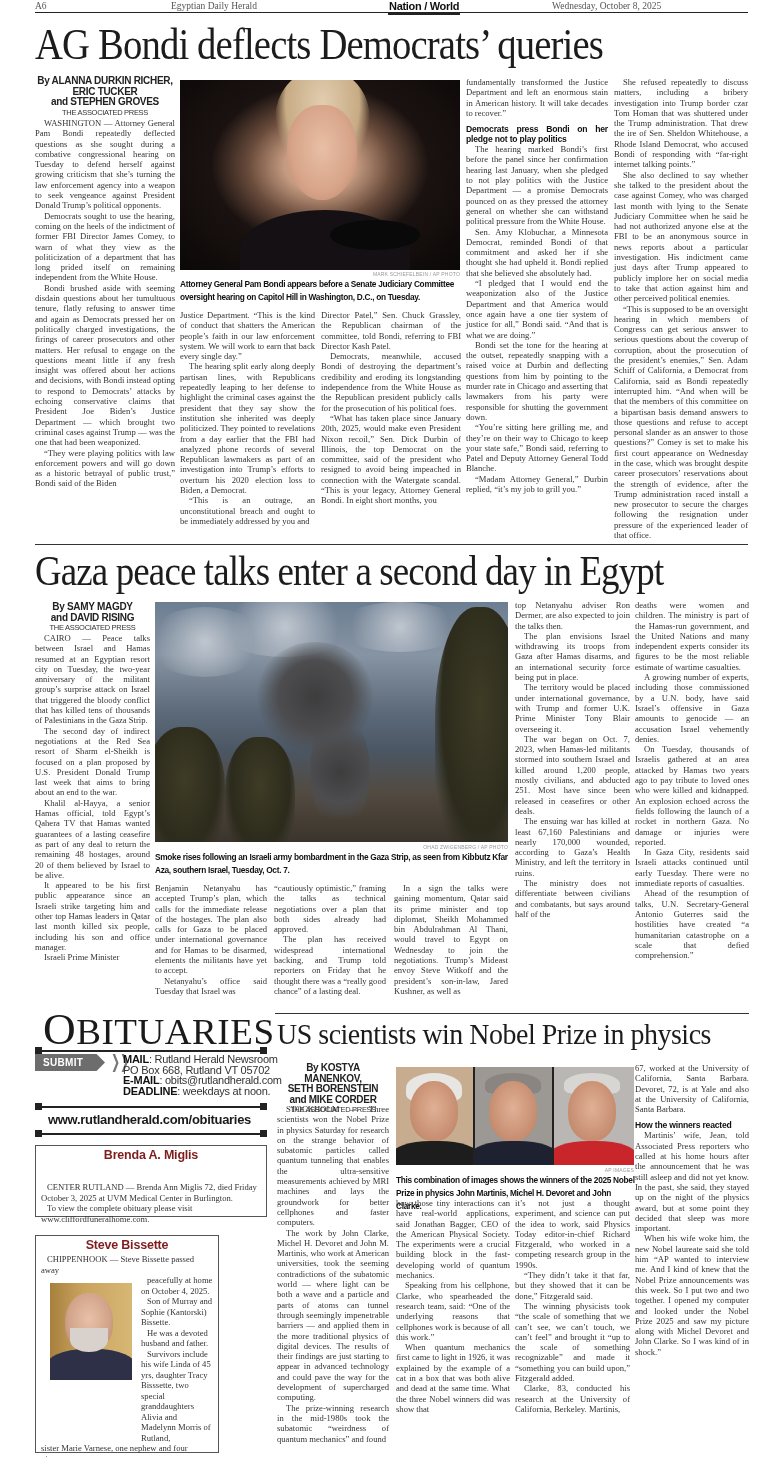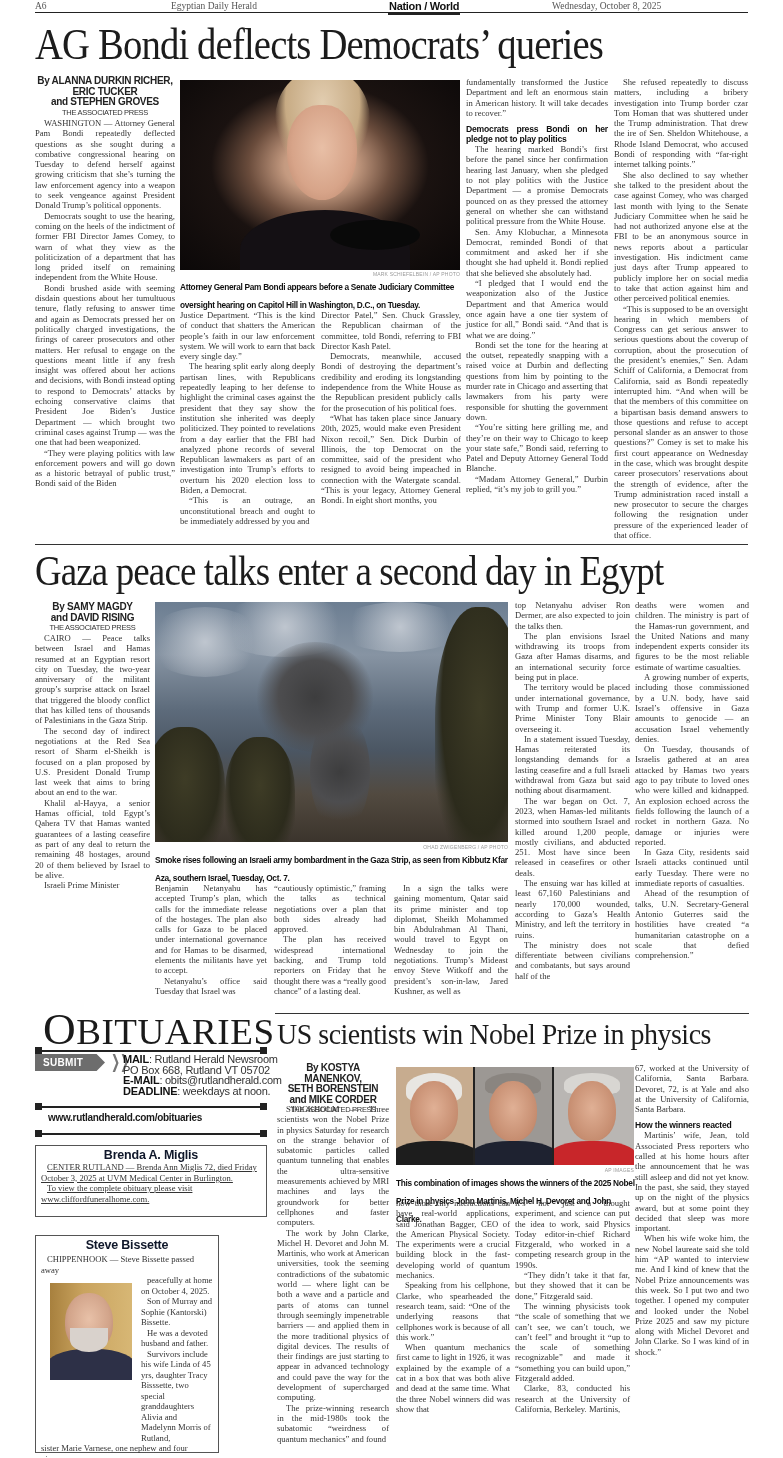"Attorney General Pam Bondi appears" .caption { line-height: 18px -> 13px }
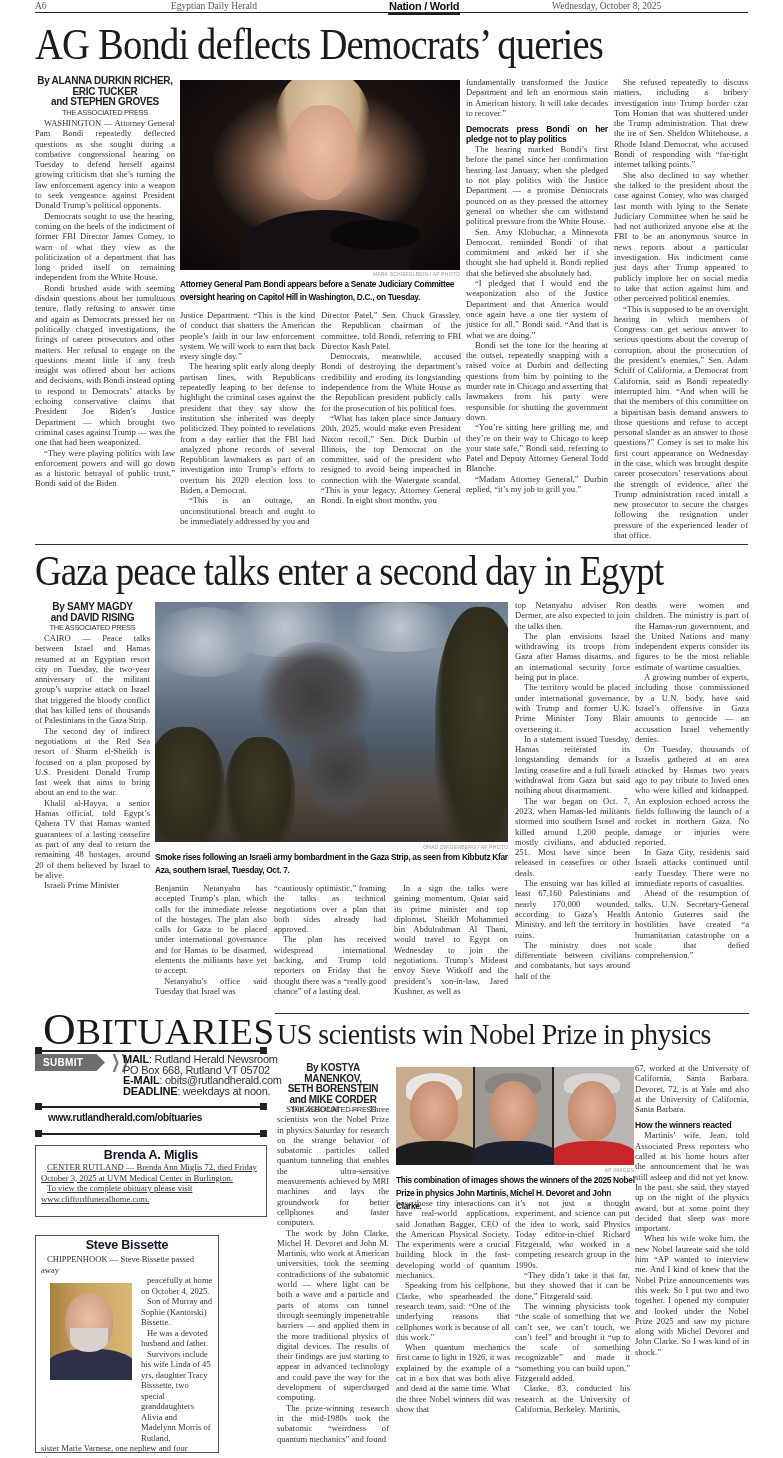"In a statement issued Tuesday," p { html: <p>In a statement issued Tuesday, Hamas reiterated its longstanding demands for a lasting ceasefire and a full Israeli withdrawal from Gaza but said nothing about disarmament.</p> -> none }
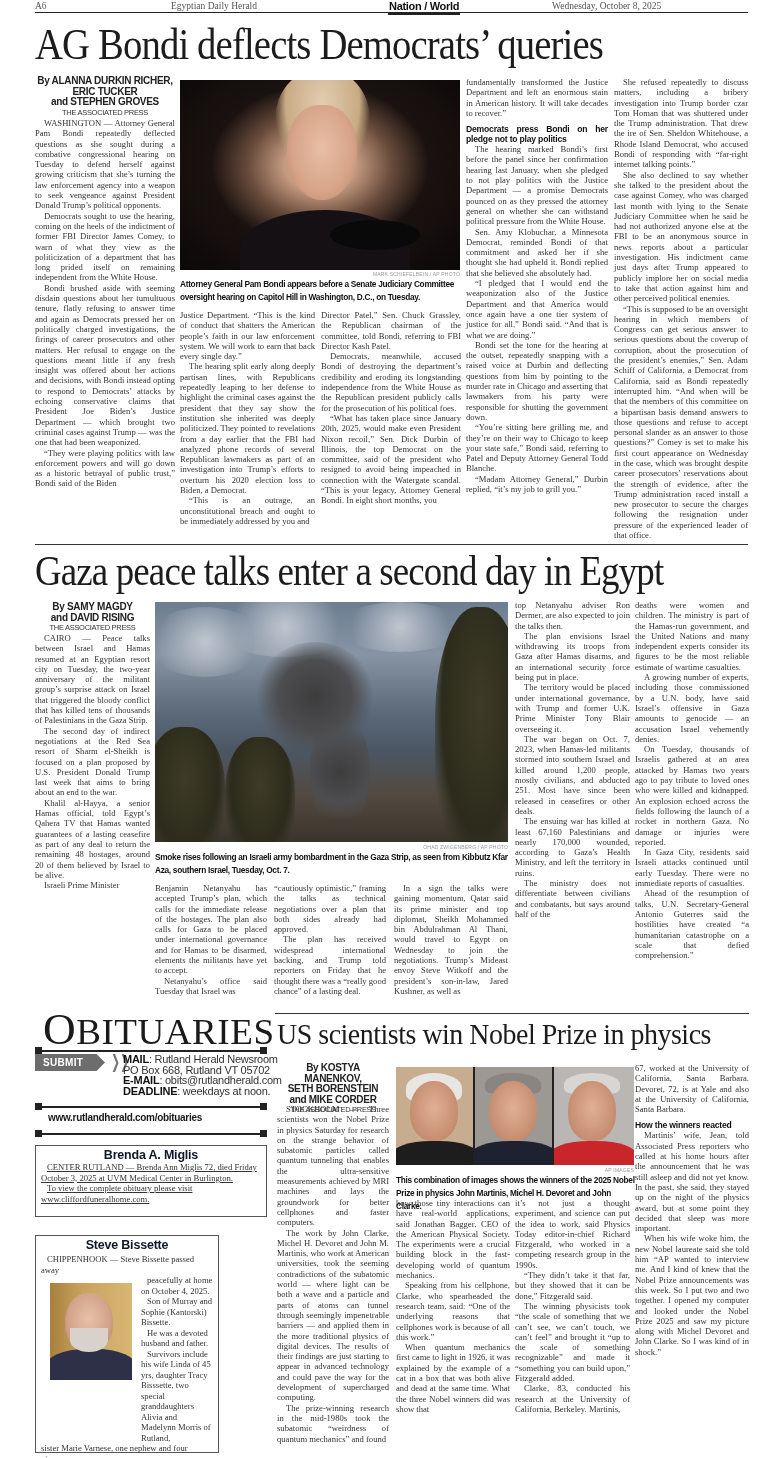"It appeared to be his" p { html: none -> <p>It appeared to be his first public appearance since an Israeli strike targeting him and other top Hamas leaders in Qatar last month killed six people, including his son and office manager.</p> }
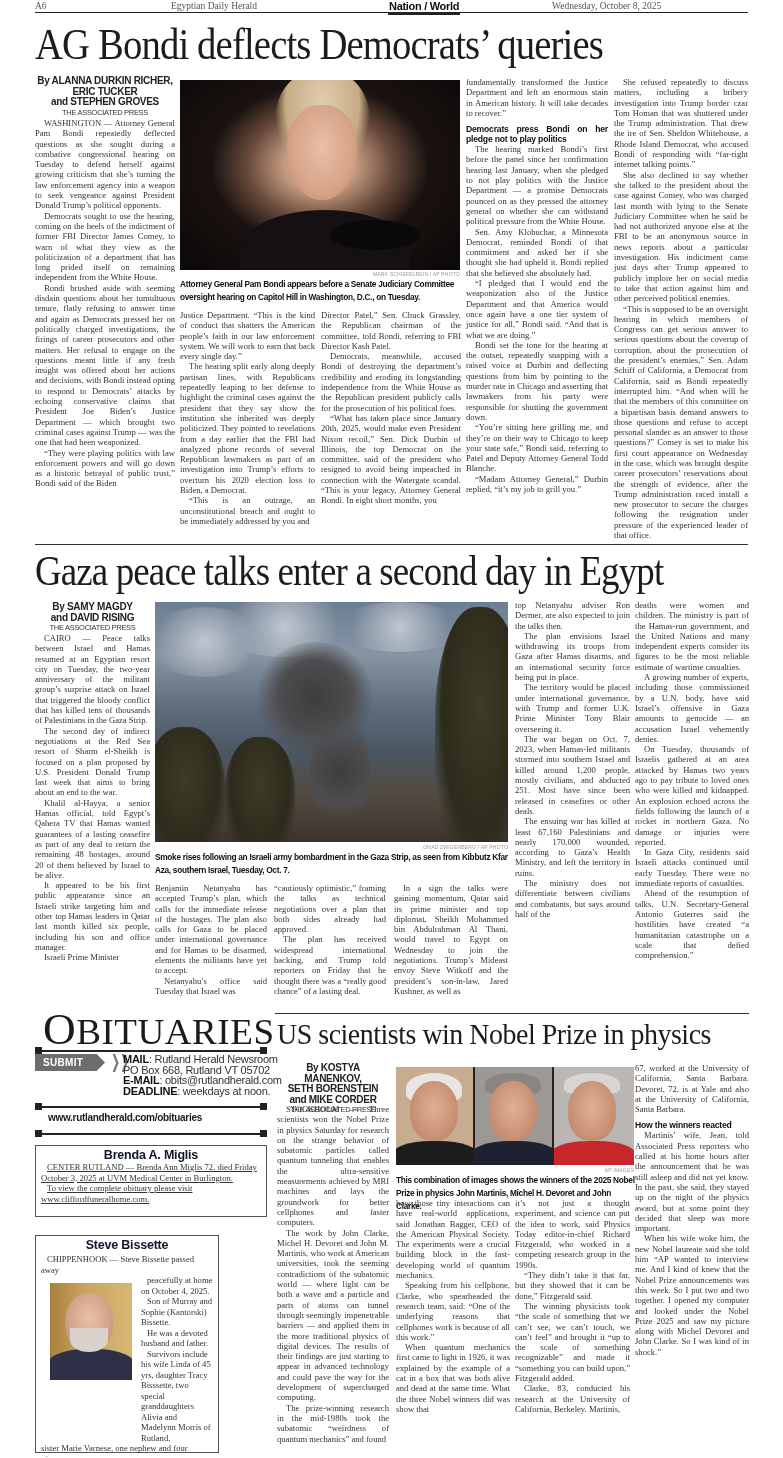"www.rutlandherald.com/obituaries" .obit-url { font-size: 10px -> 13px }
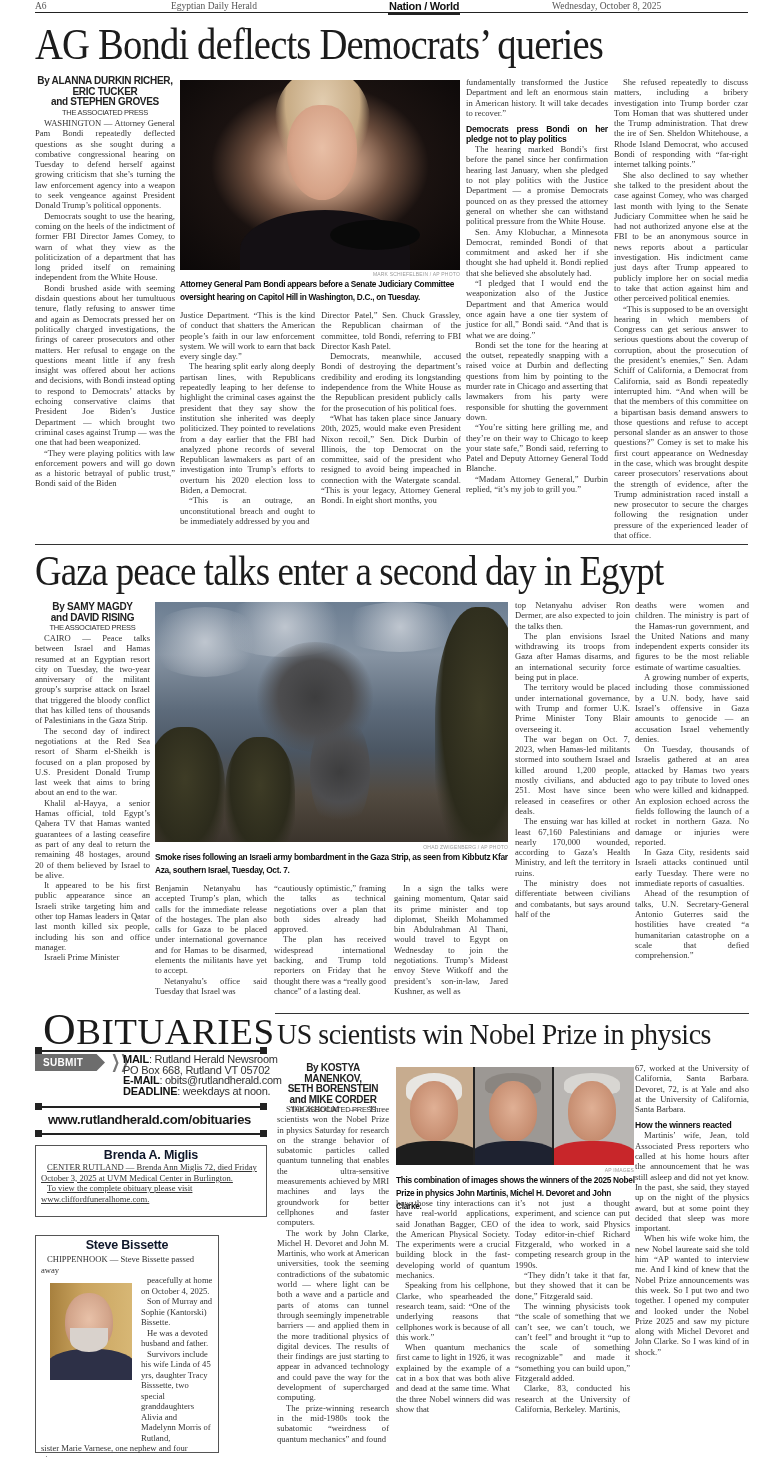"Brenda A. Miglis" .obit-name { color: #0f172a -> #7f1d1d }
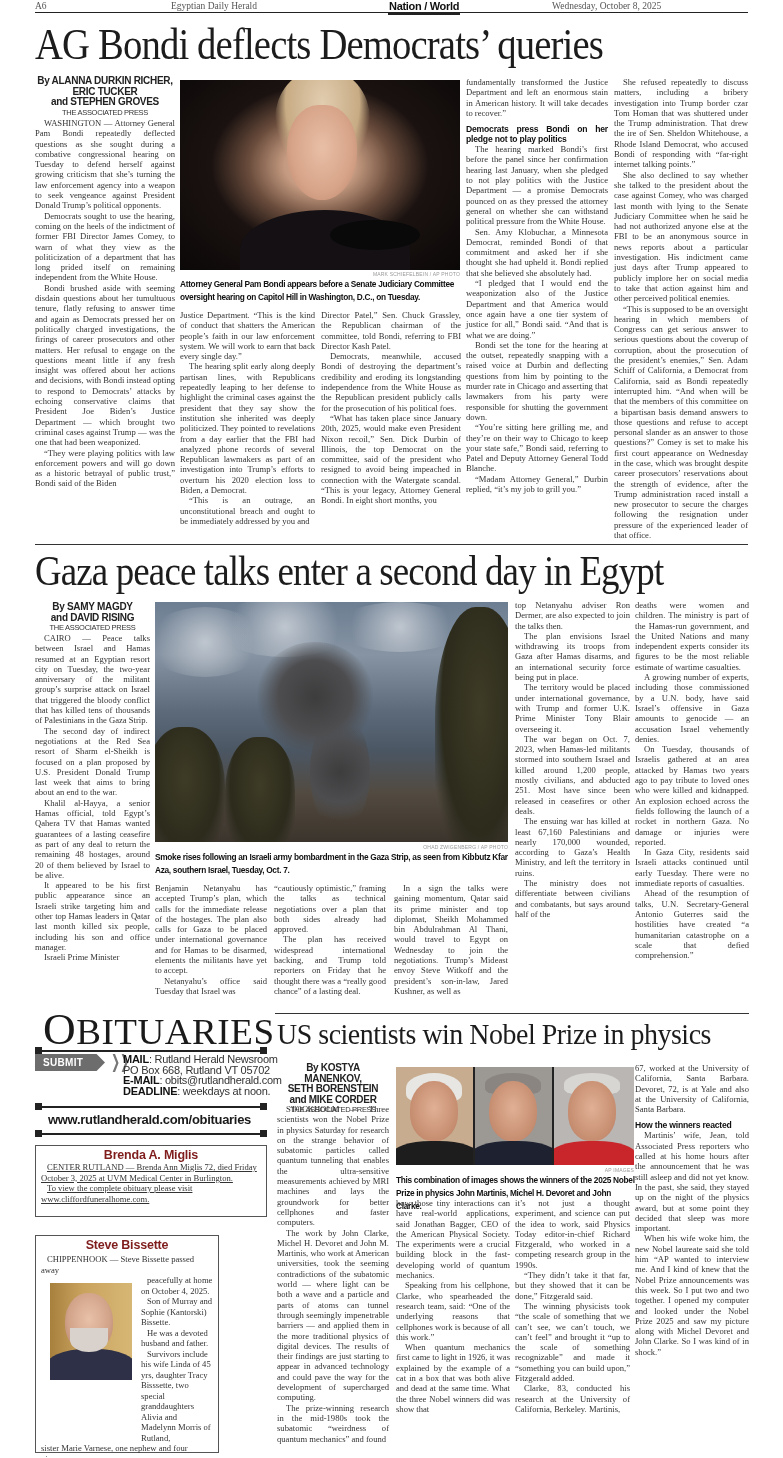"CENTER RUTLAND — Brenda Ann" div.obit-text { margin-top: 0 -> 20px; text-decoration: underline -> none }
